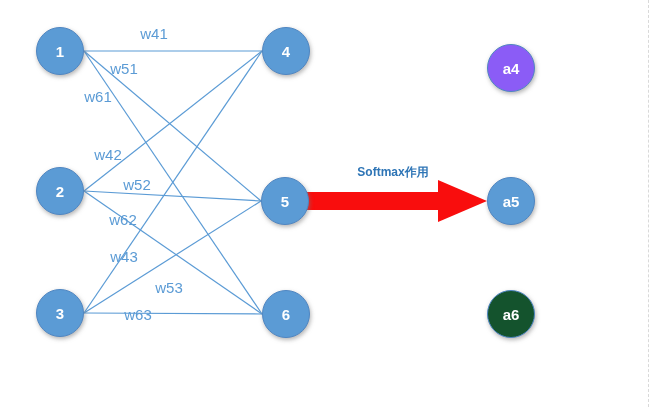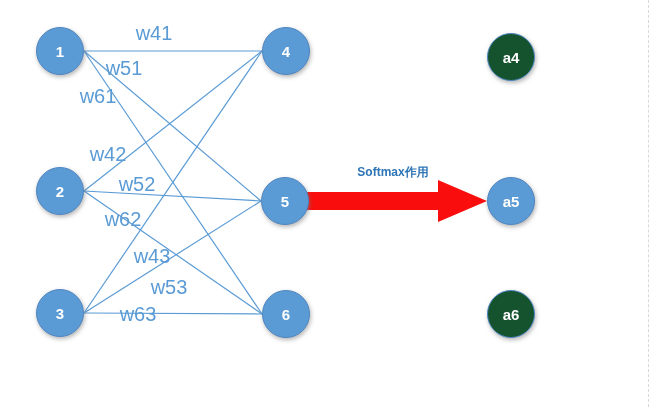"w41" .edge-label { font-size: 20px -> 15px }
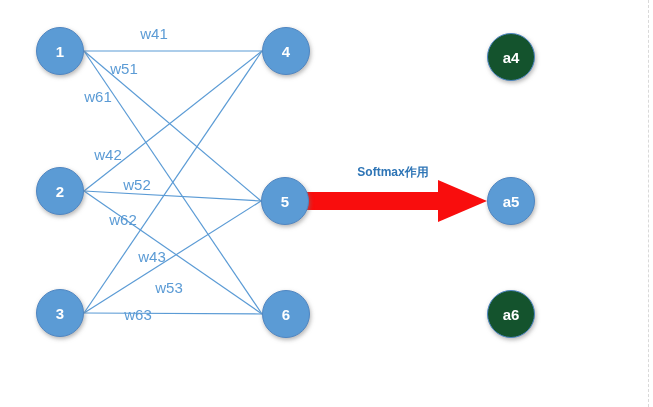"a4" div.node { background: #14532d -> #8b5cf6; top: 33px -> 44px }
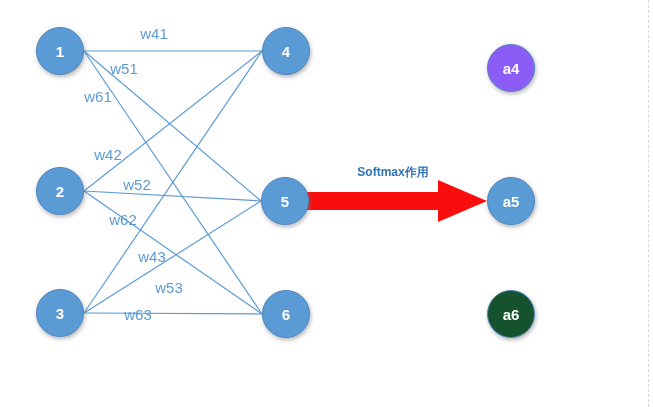"w43" span.edge-label { margin-left: 28px -> none }
